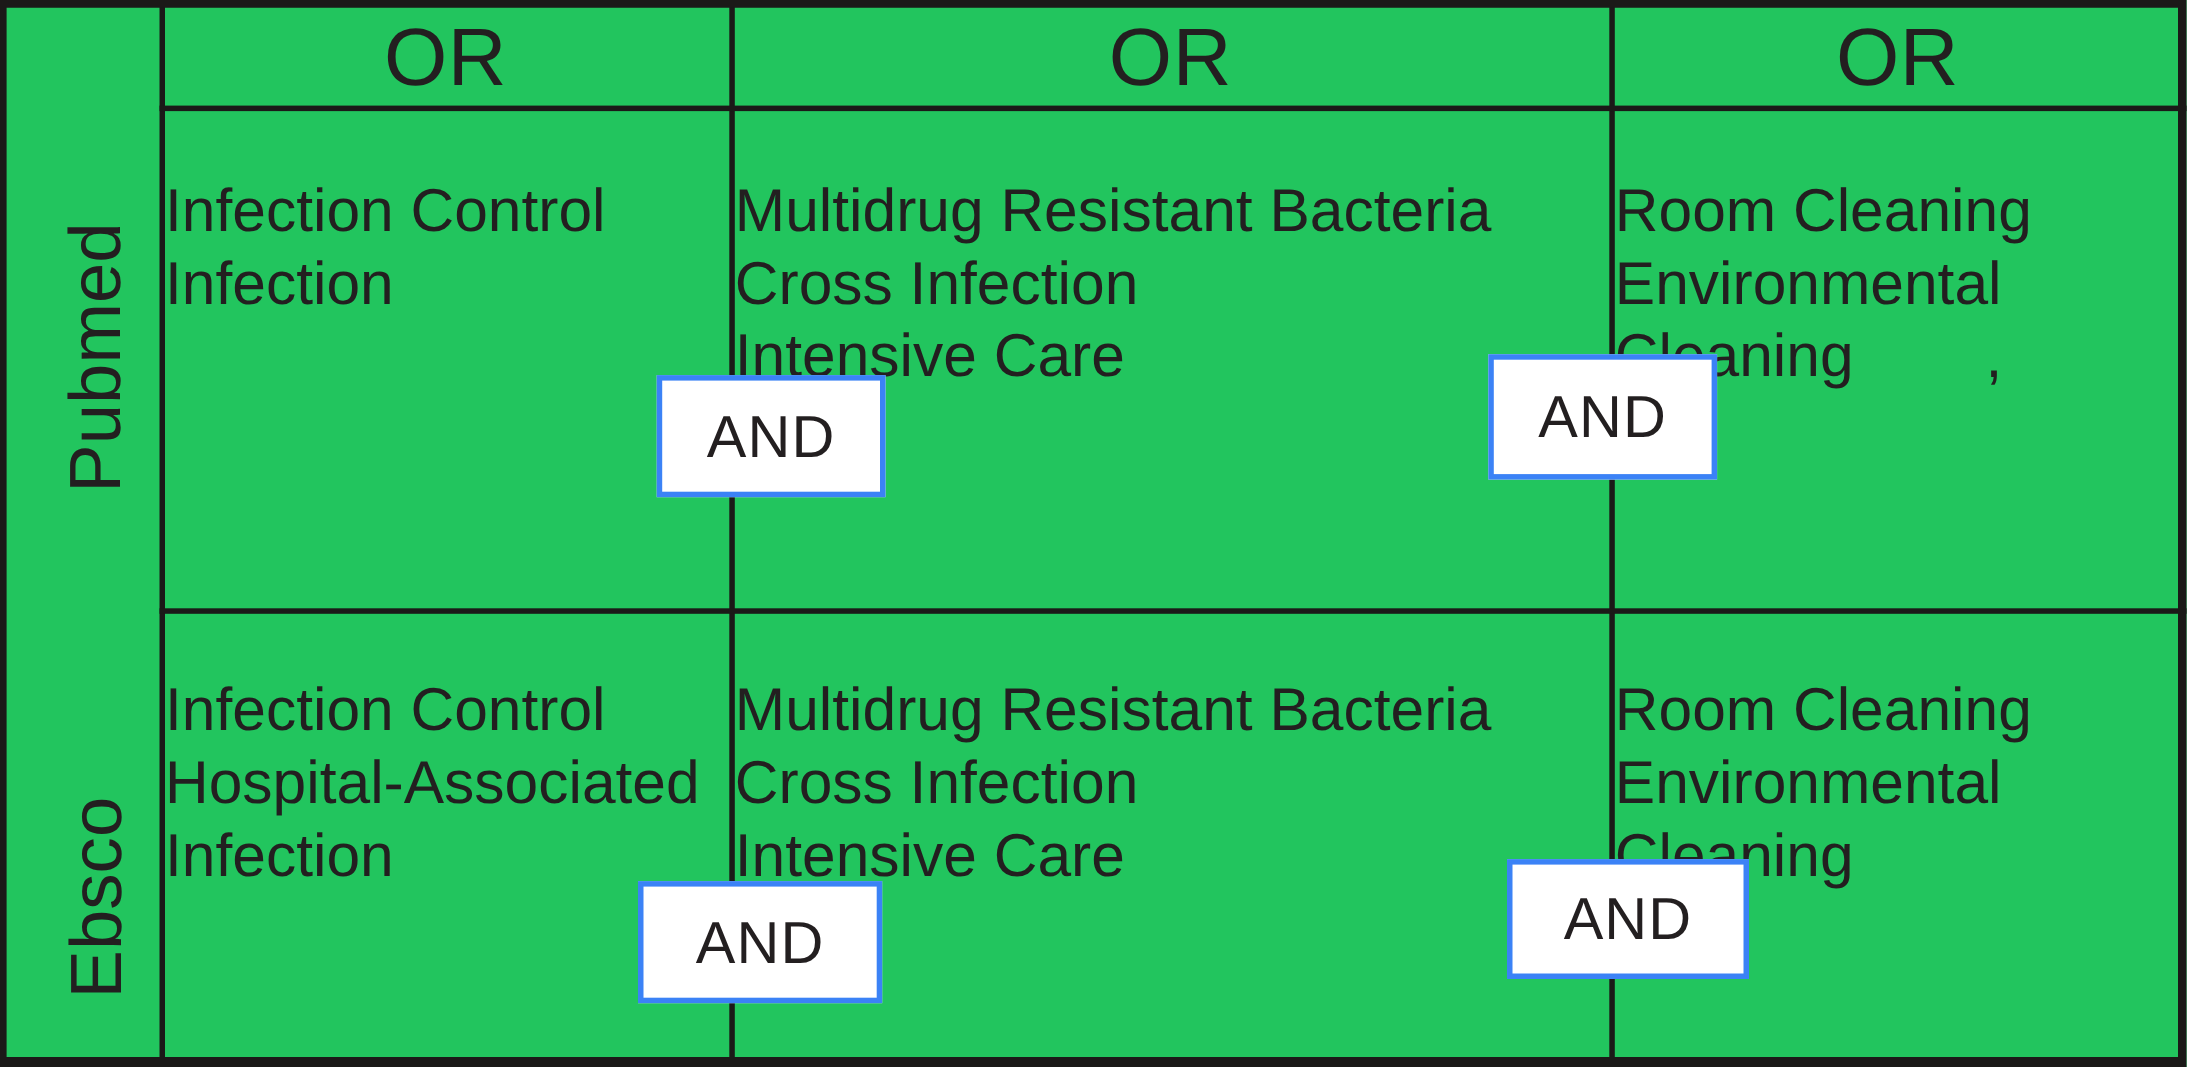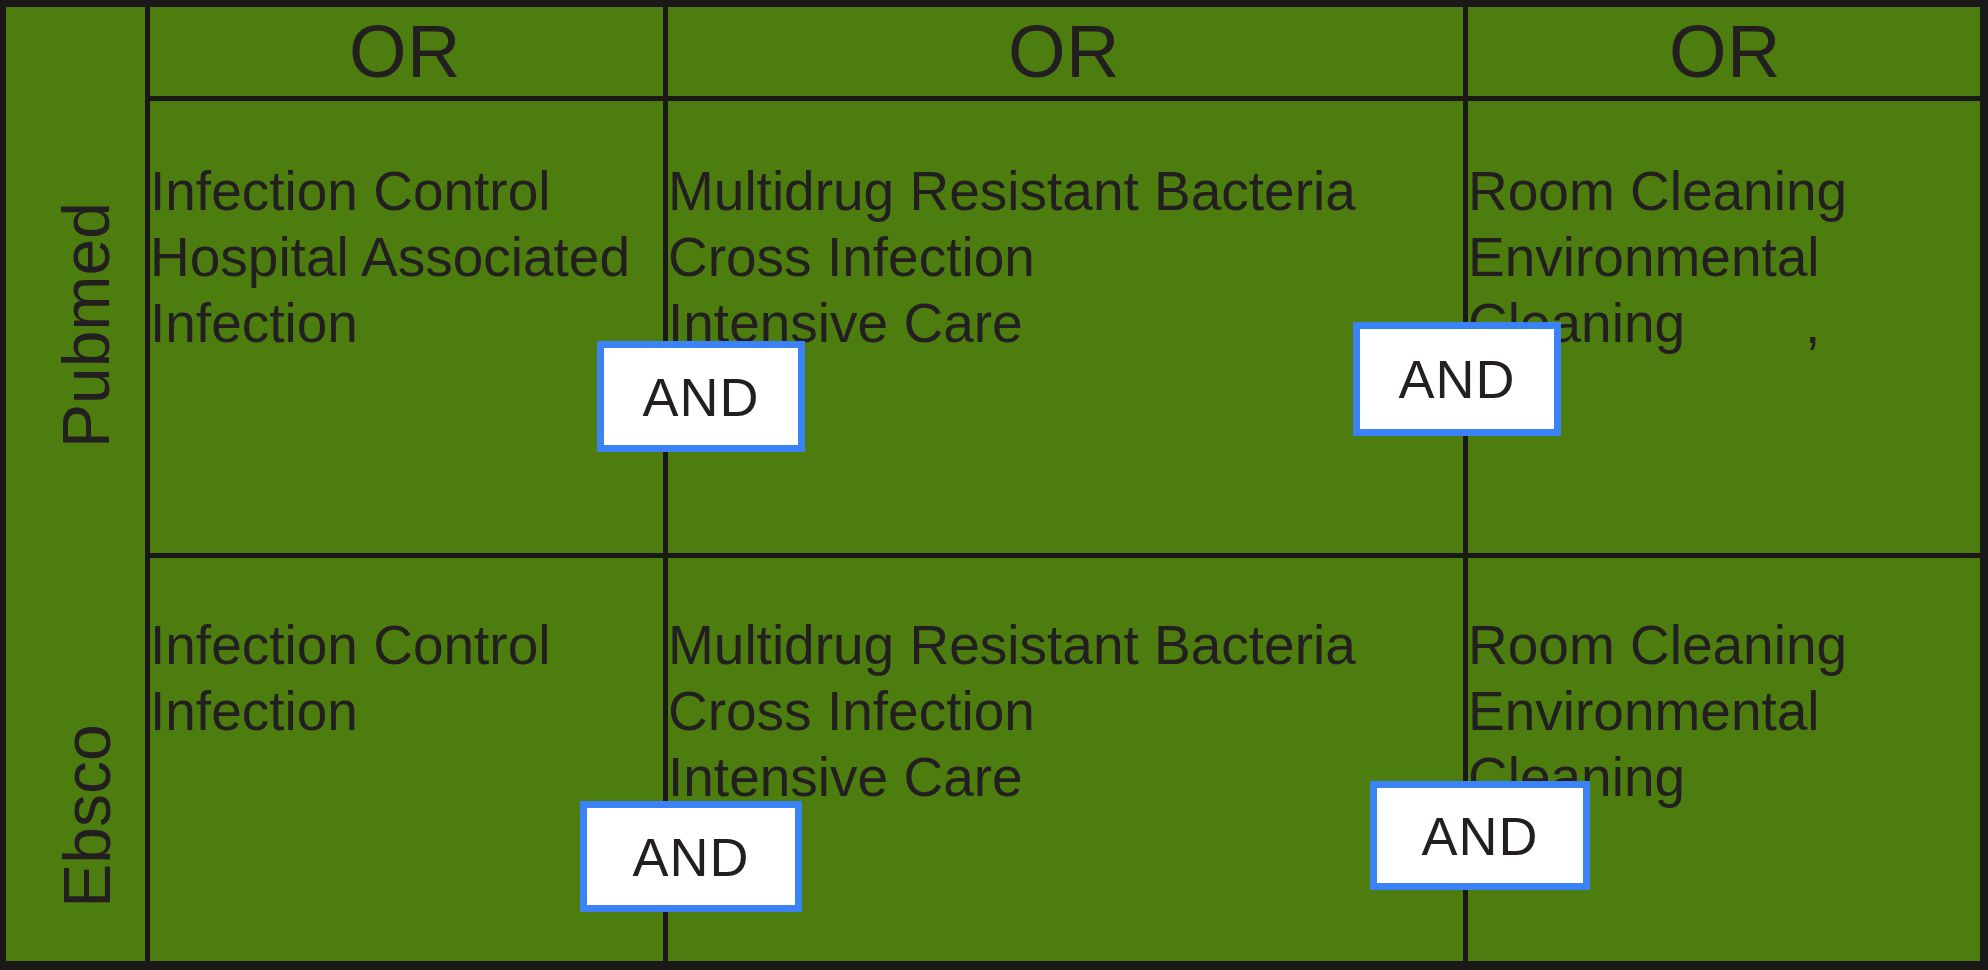"OR" #figure { background: #4d7c0f -> #22c55e }
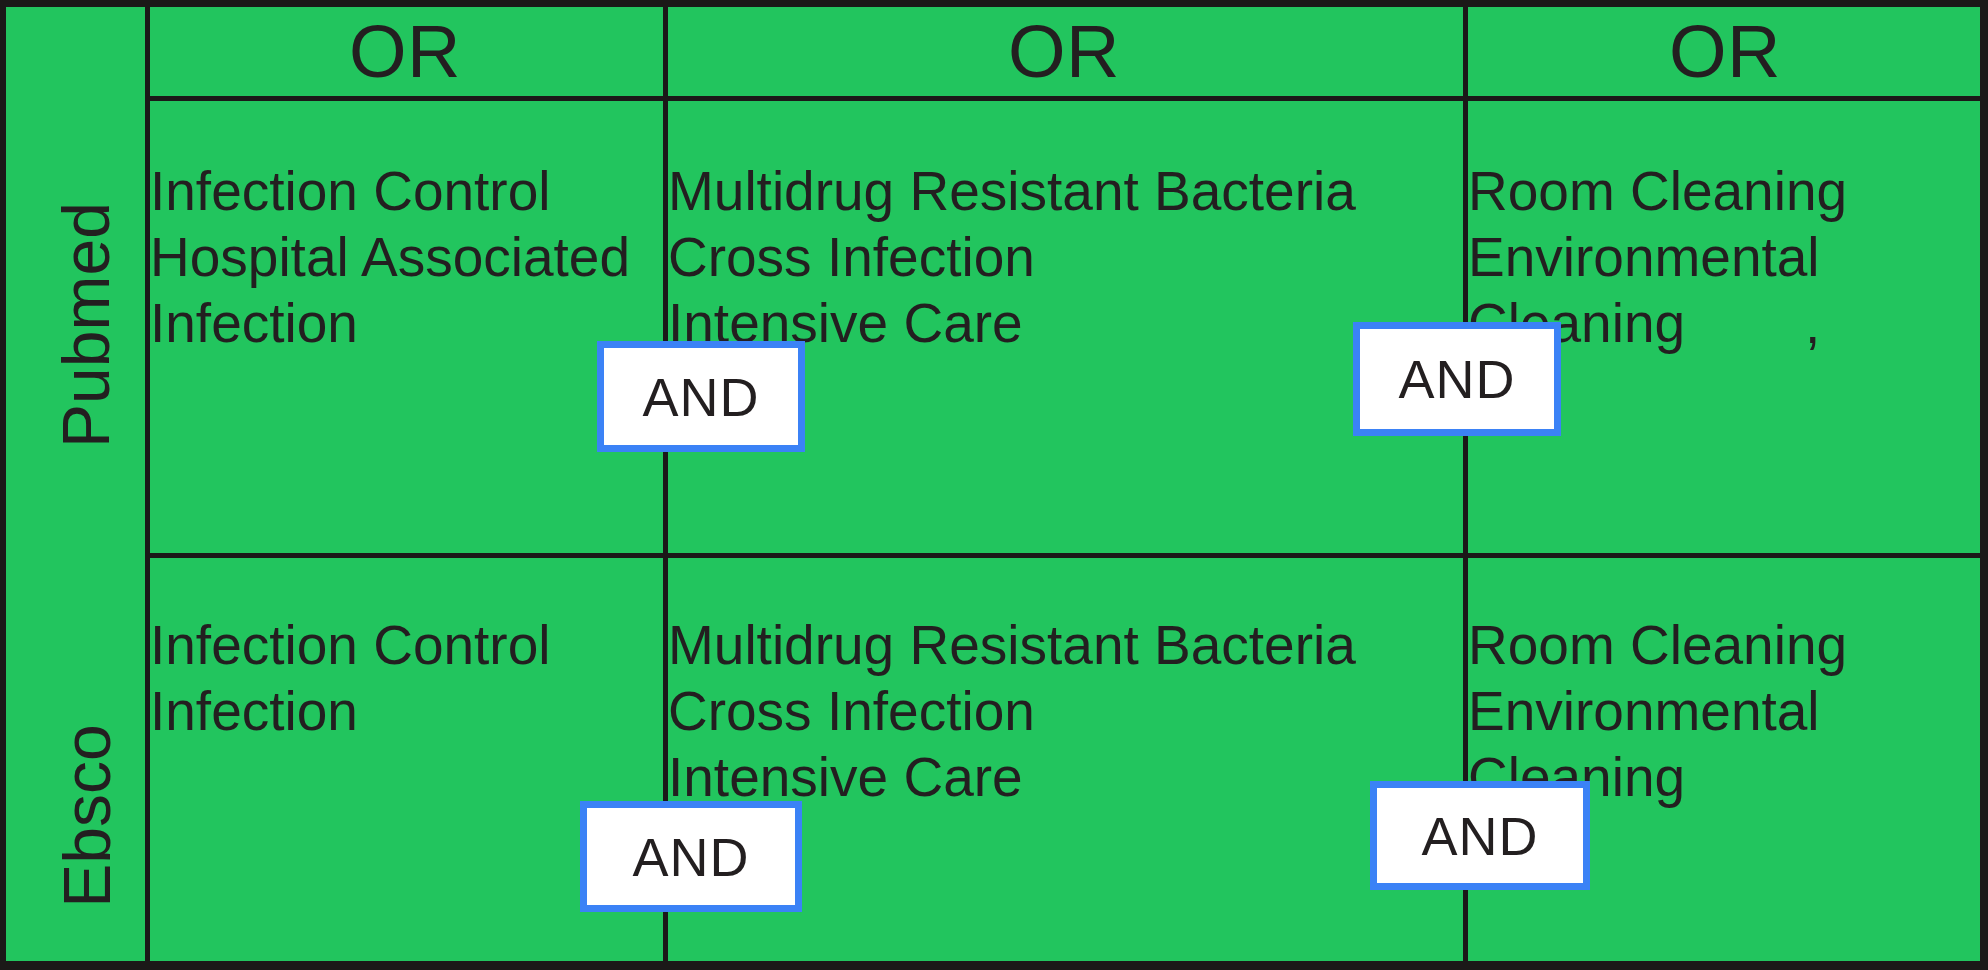"Hospital Associated" div { html: <div>Hospital Associated</div> -> none }
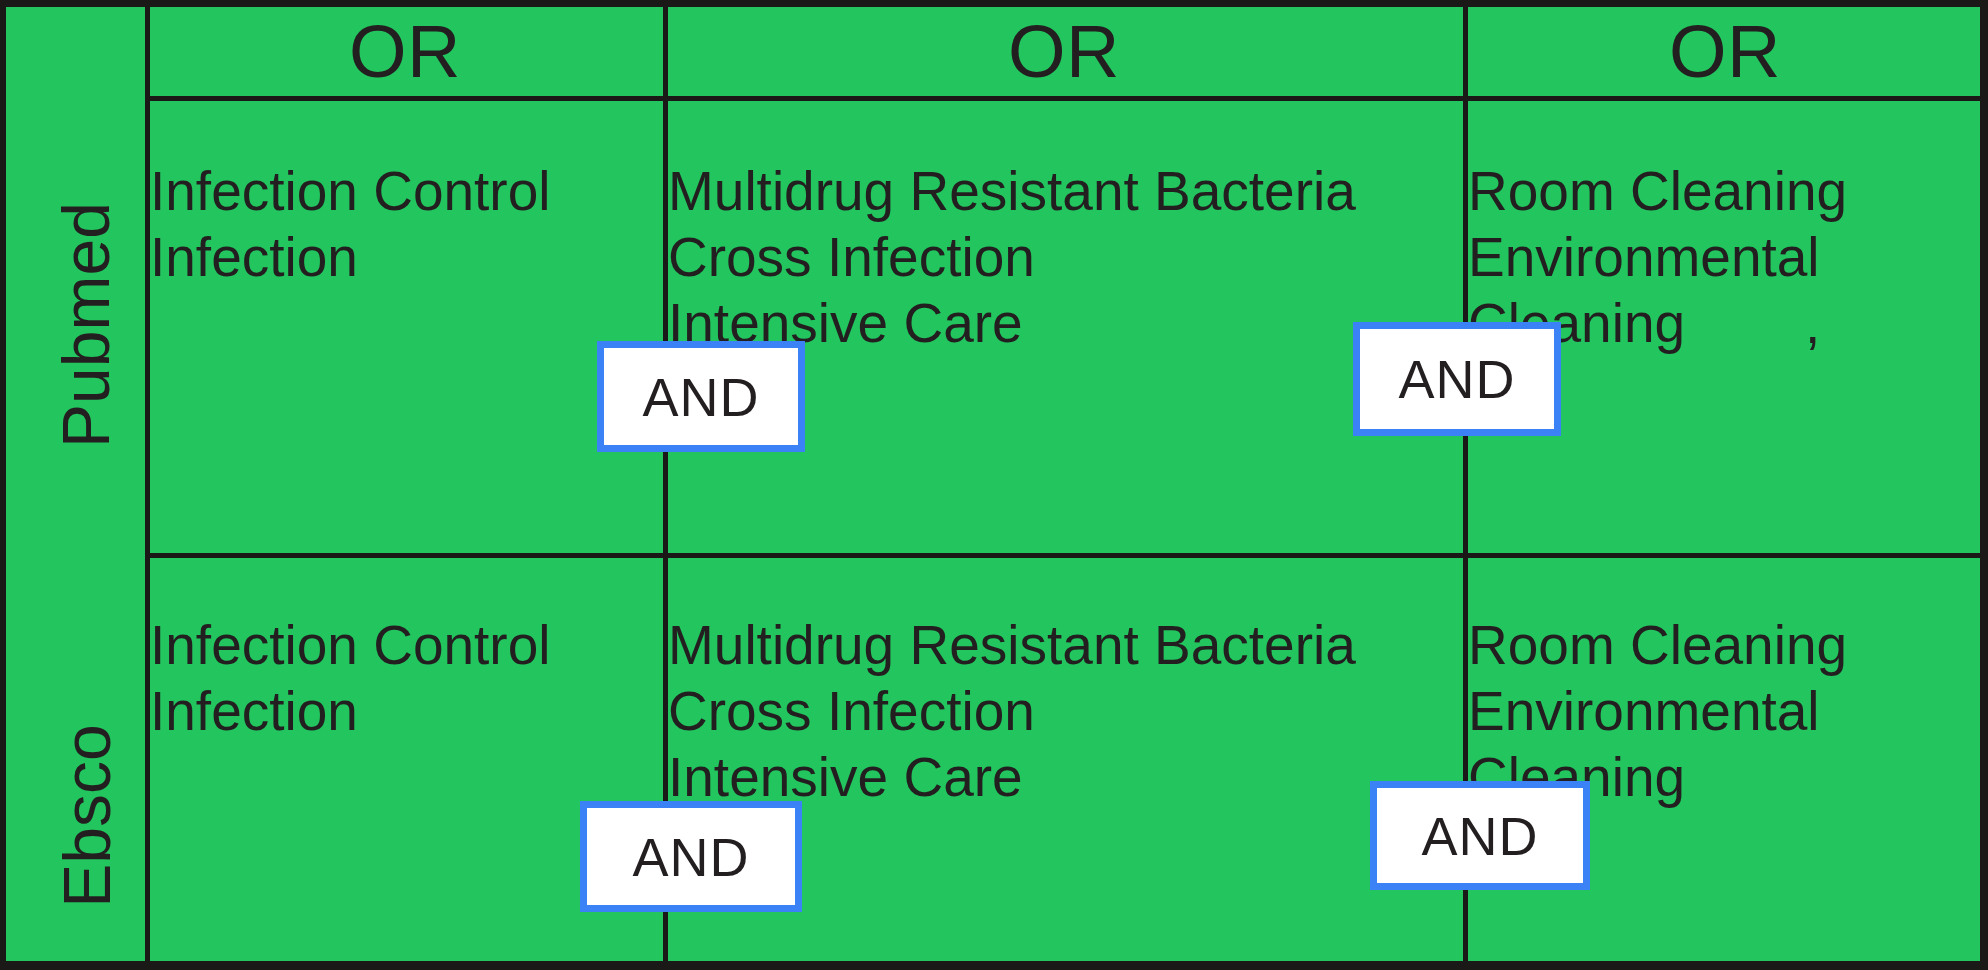"AND" .and-box { border: 7px solid #3b82f6 -> 5px solid #3b82f6 }
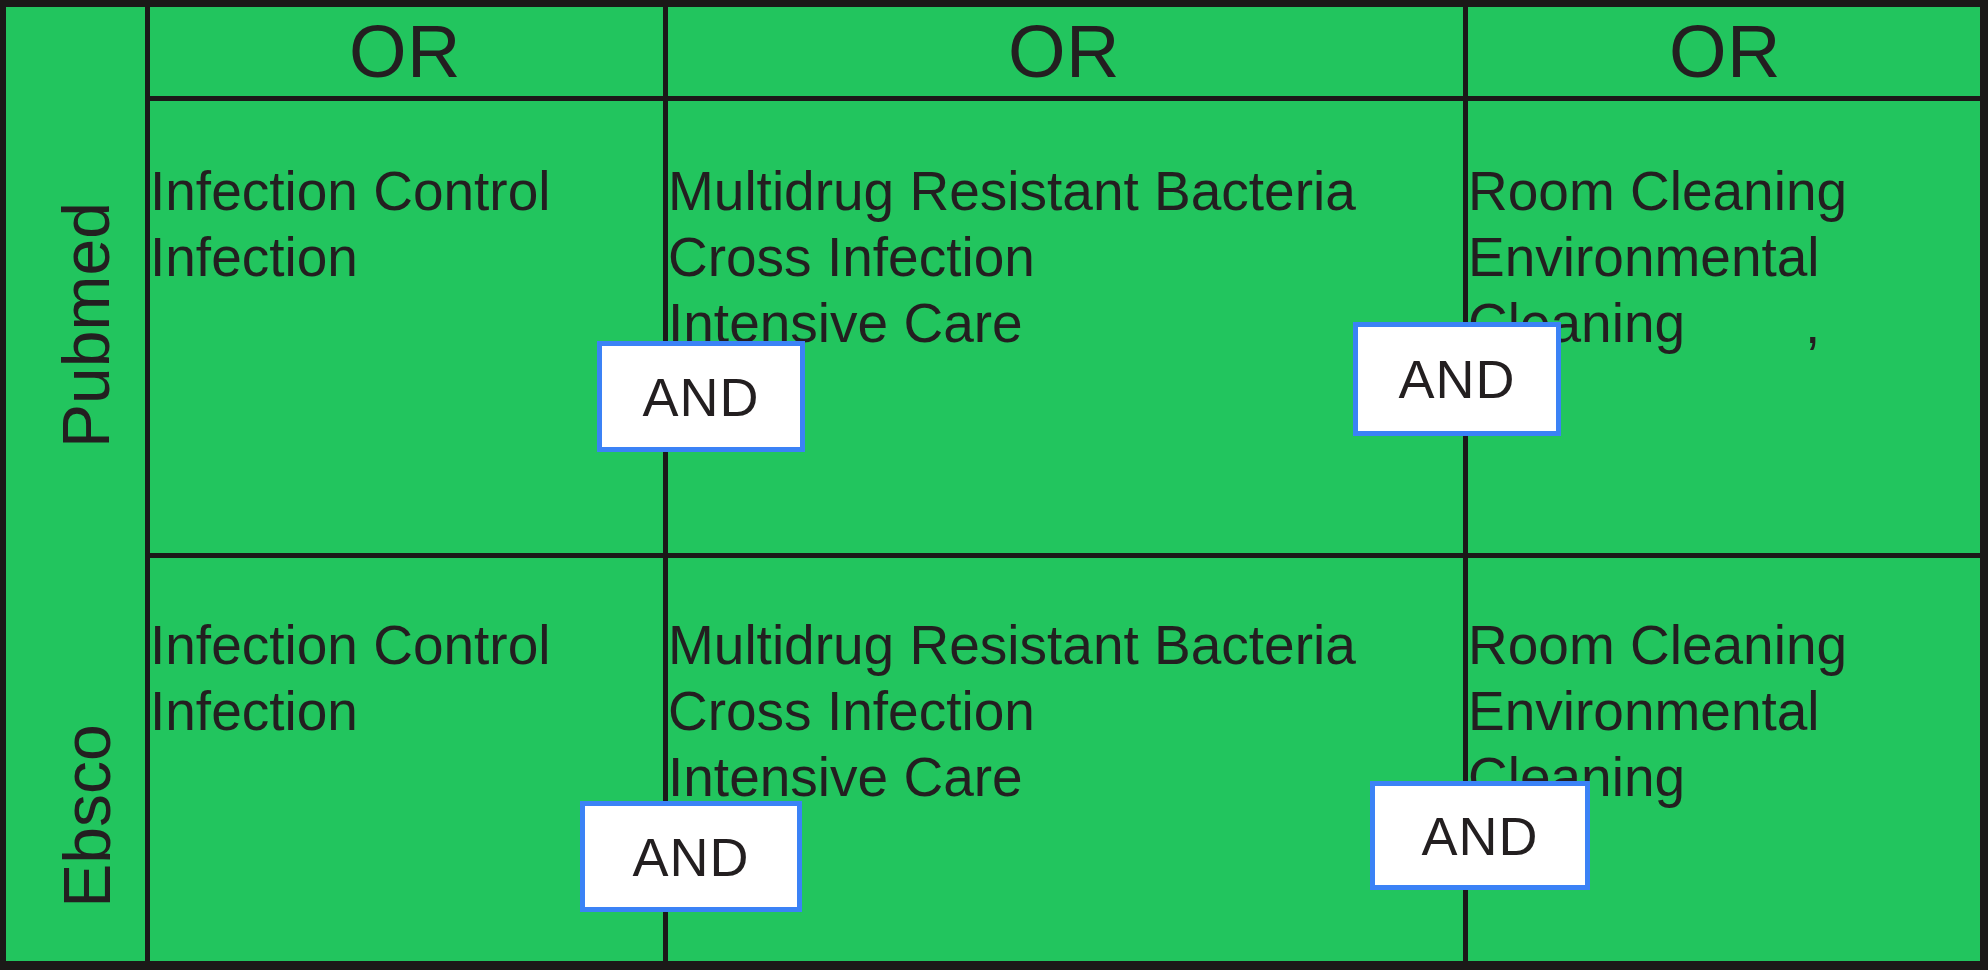"Hospital-Associated" div { html: none -> <div>Hospital-Associated</div> }
